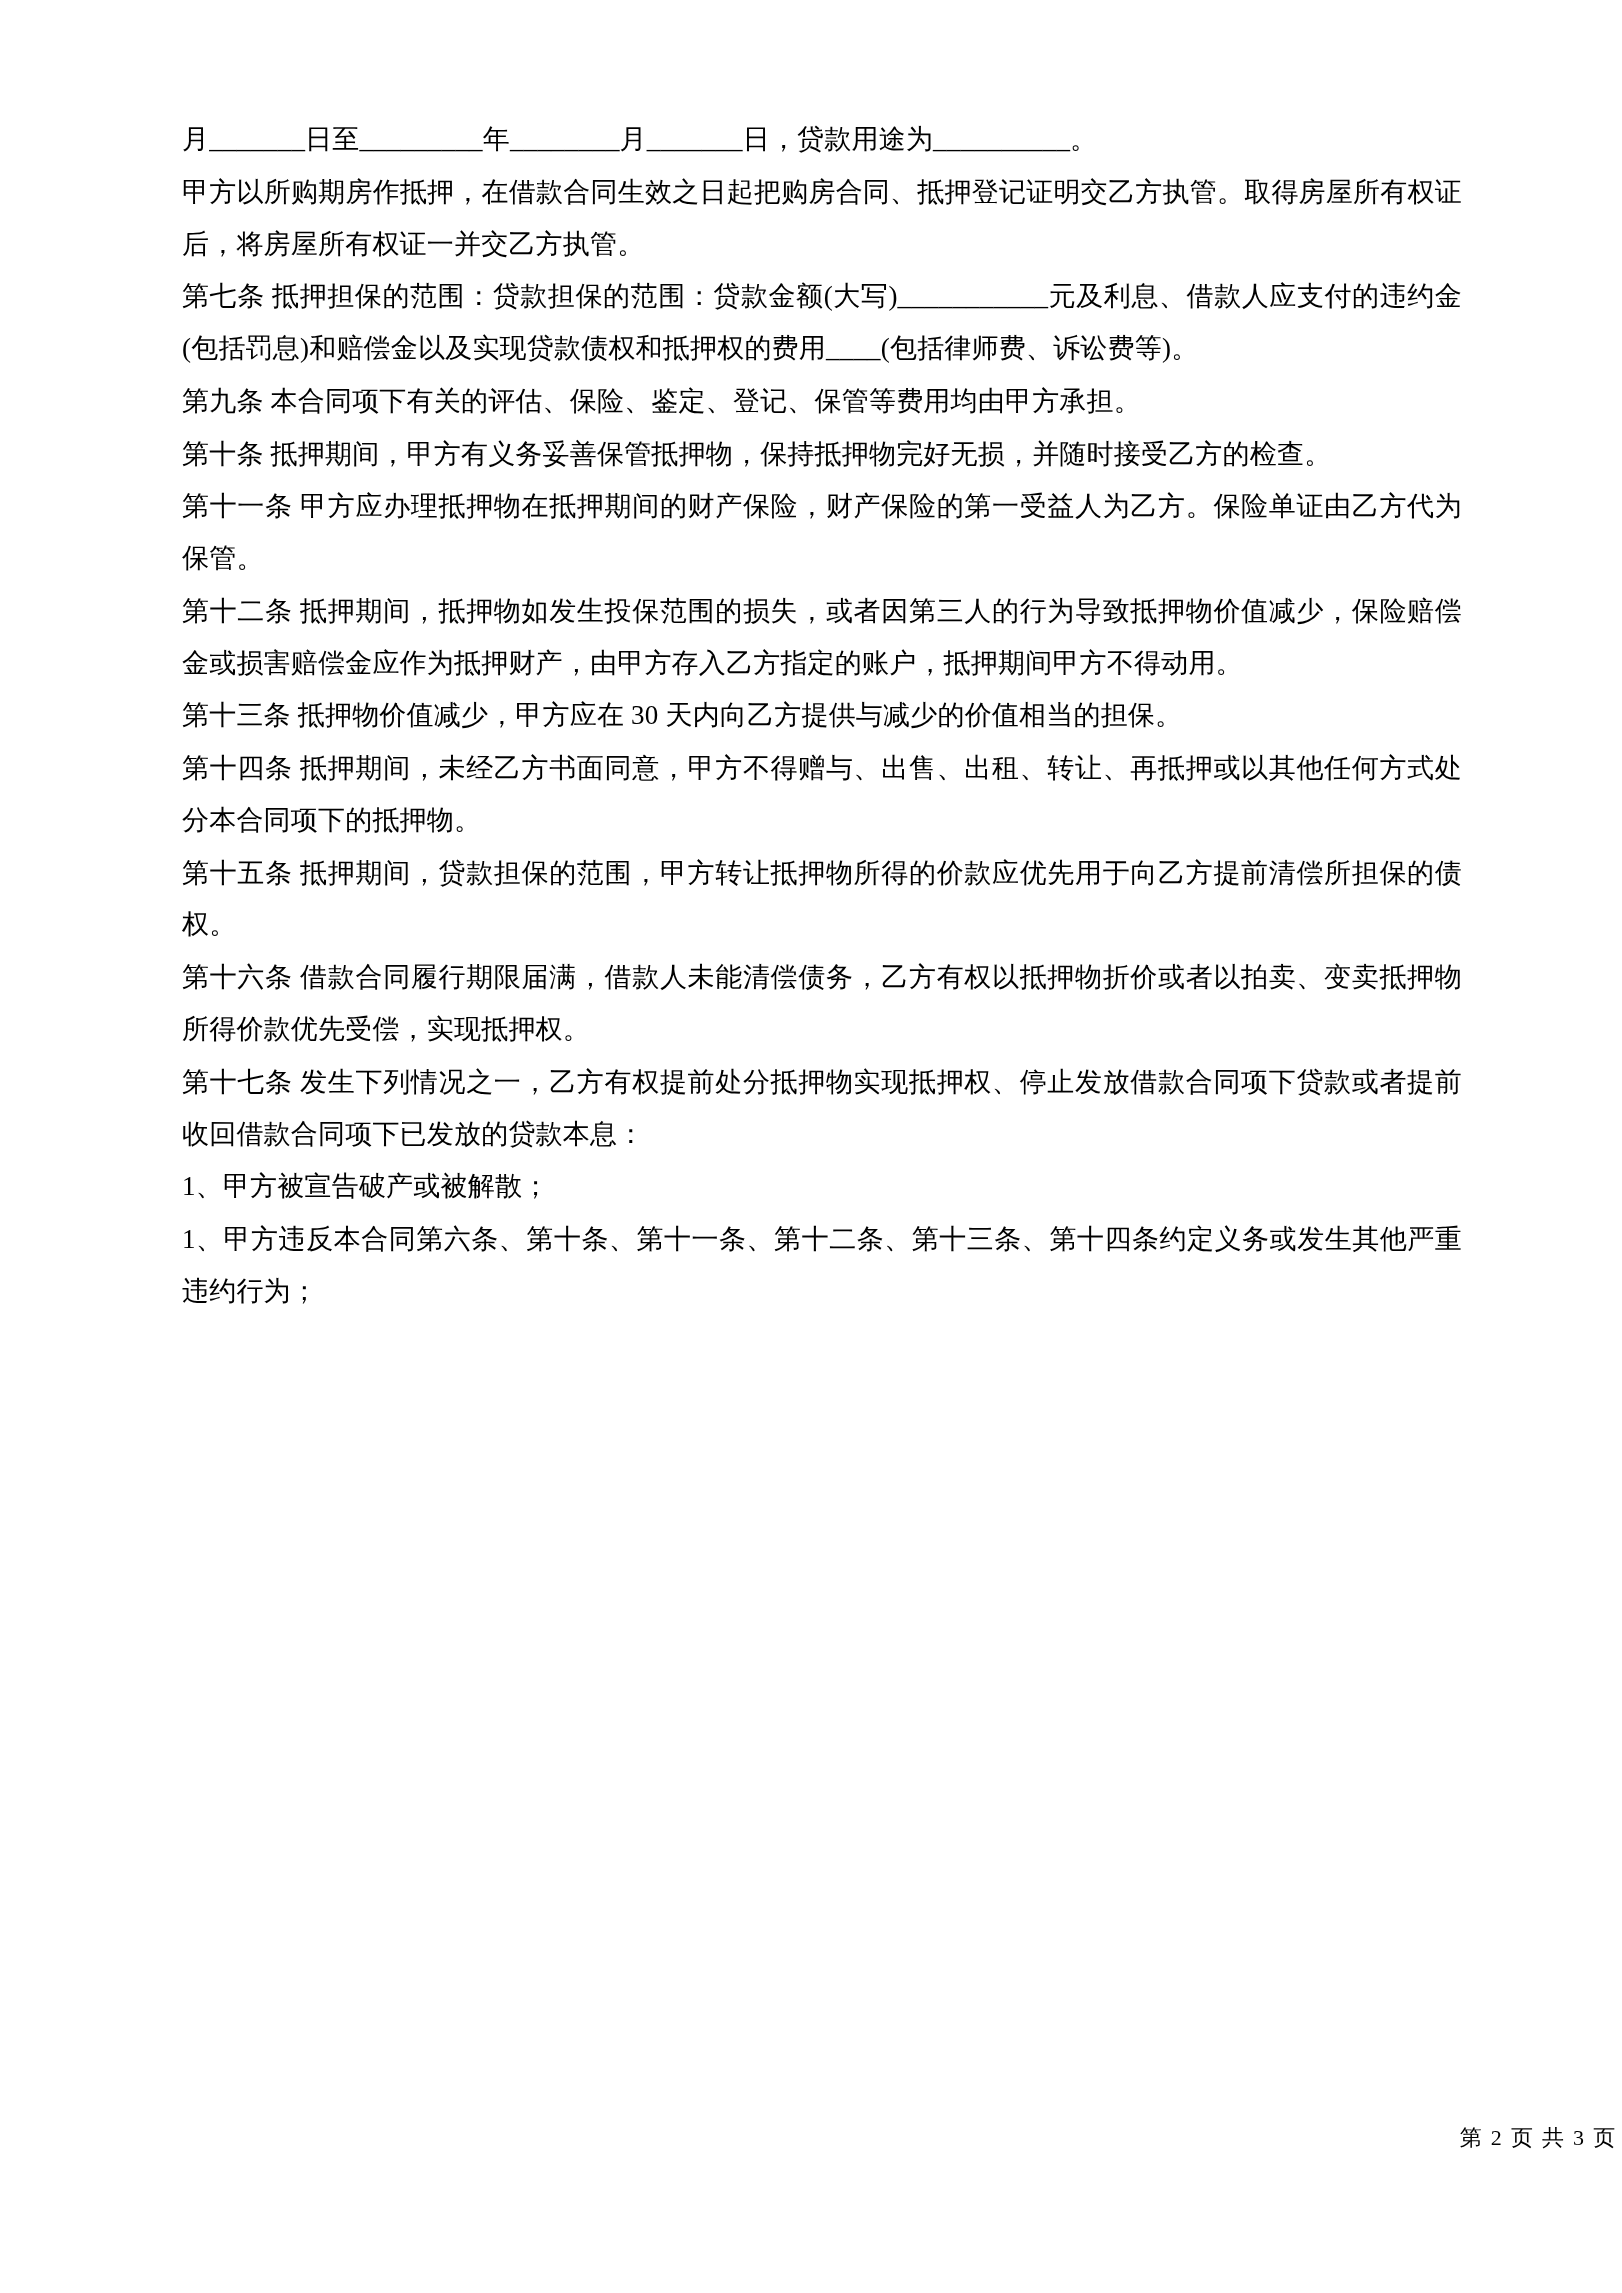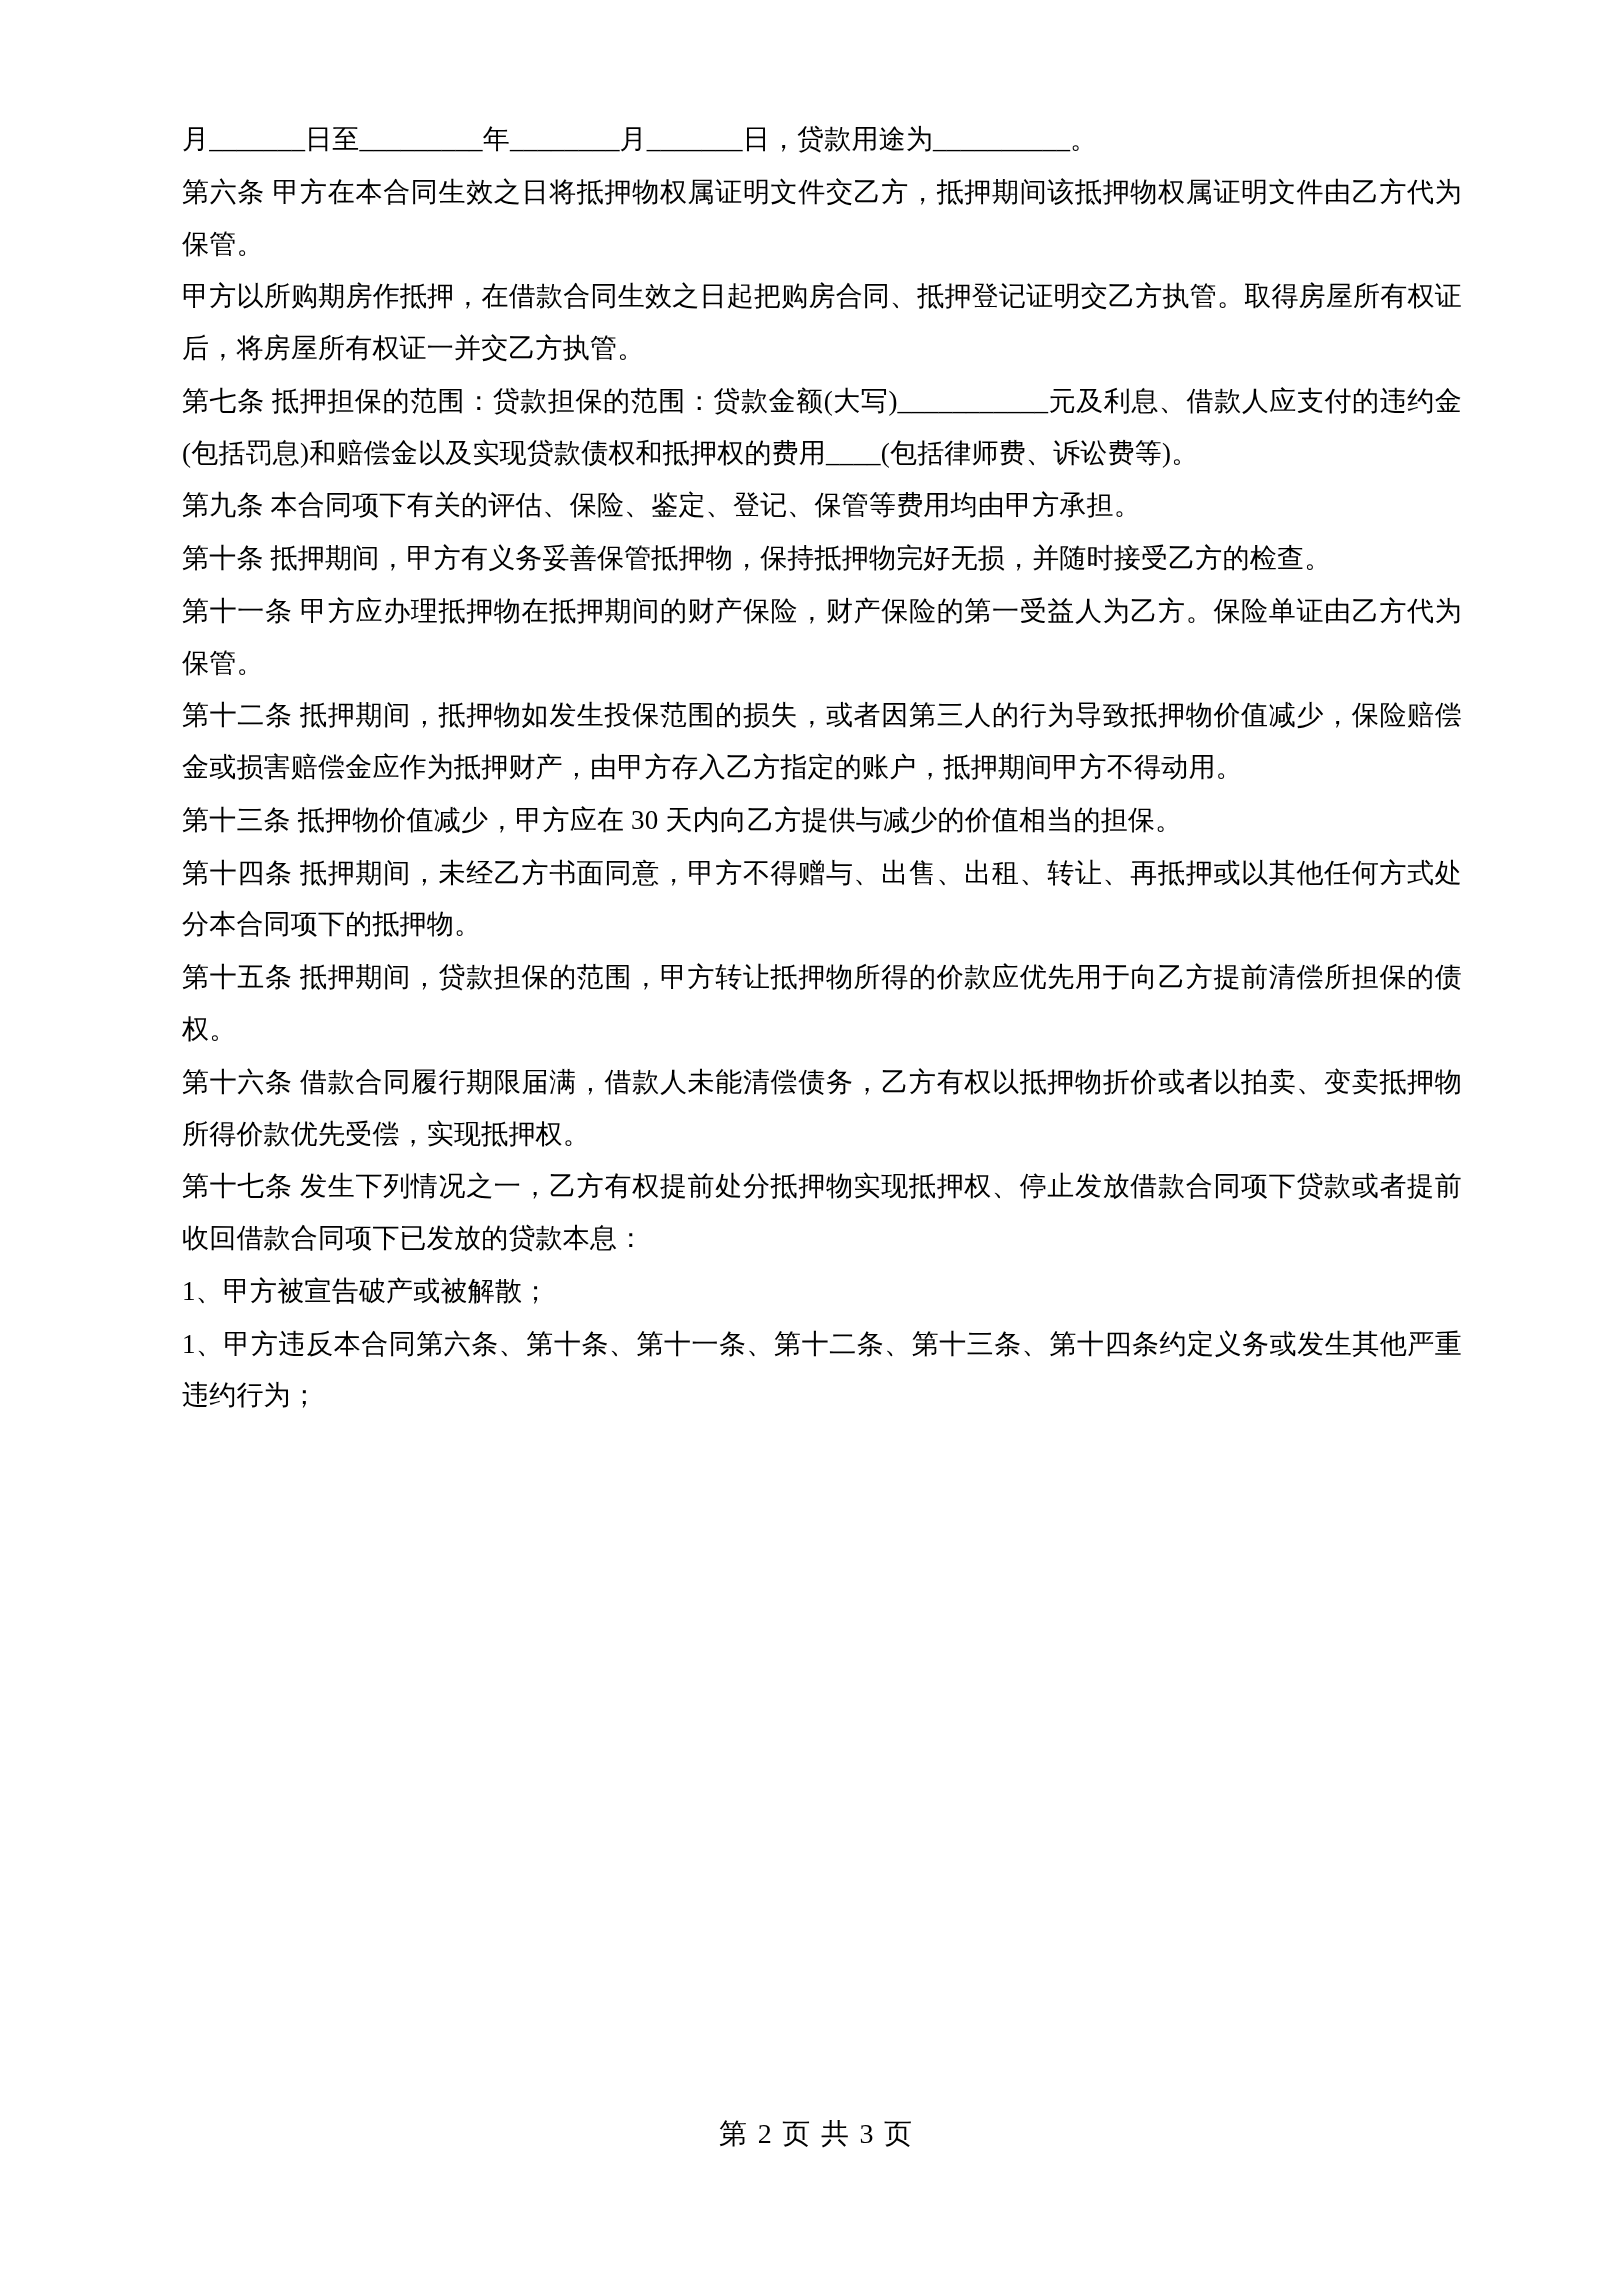"第六条" p.para { html: <p>第六条 甲方在本合同生效之日将抵押物权属证明文件交乙方，抵押期间该抵押物权属证明文件由乙方代为保管。</p> -> none }
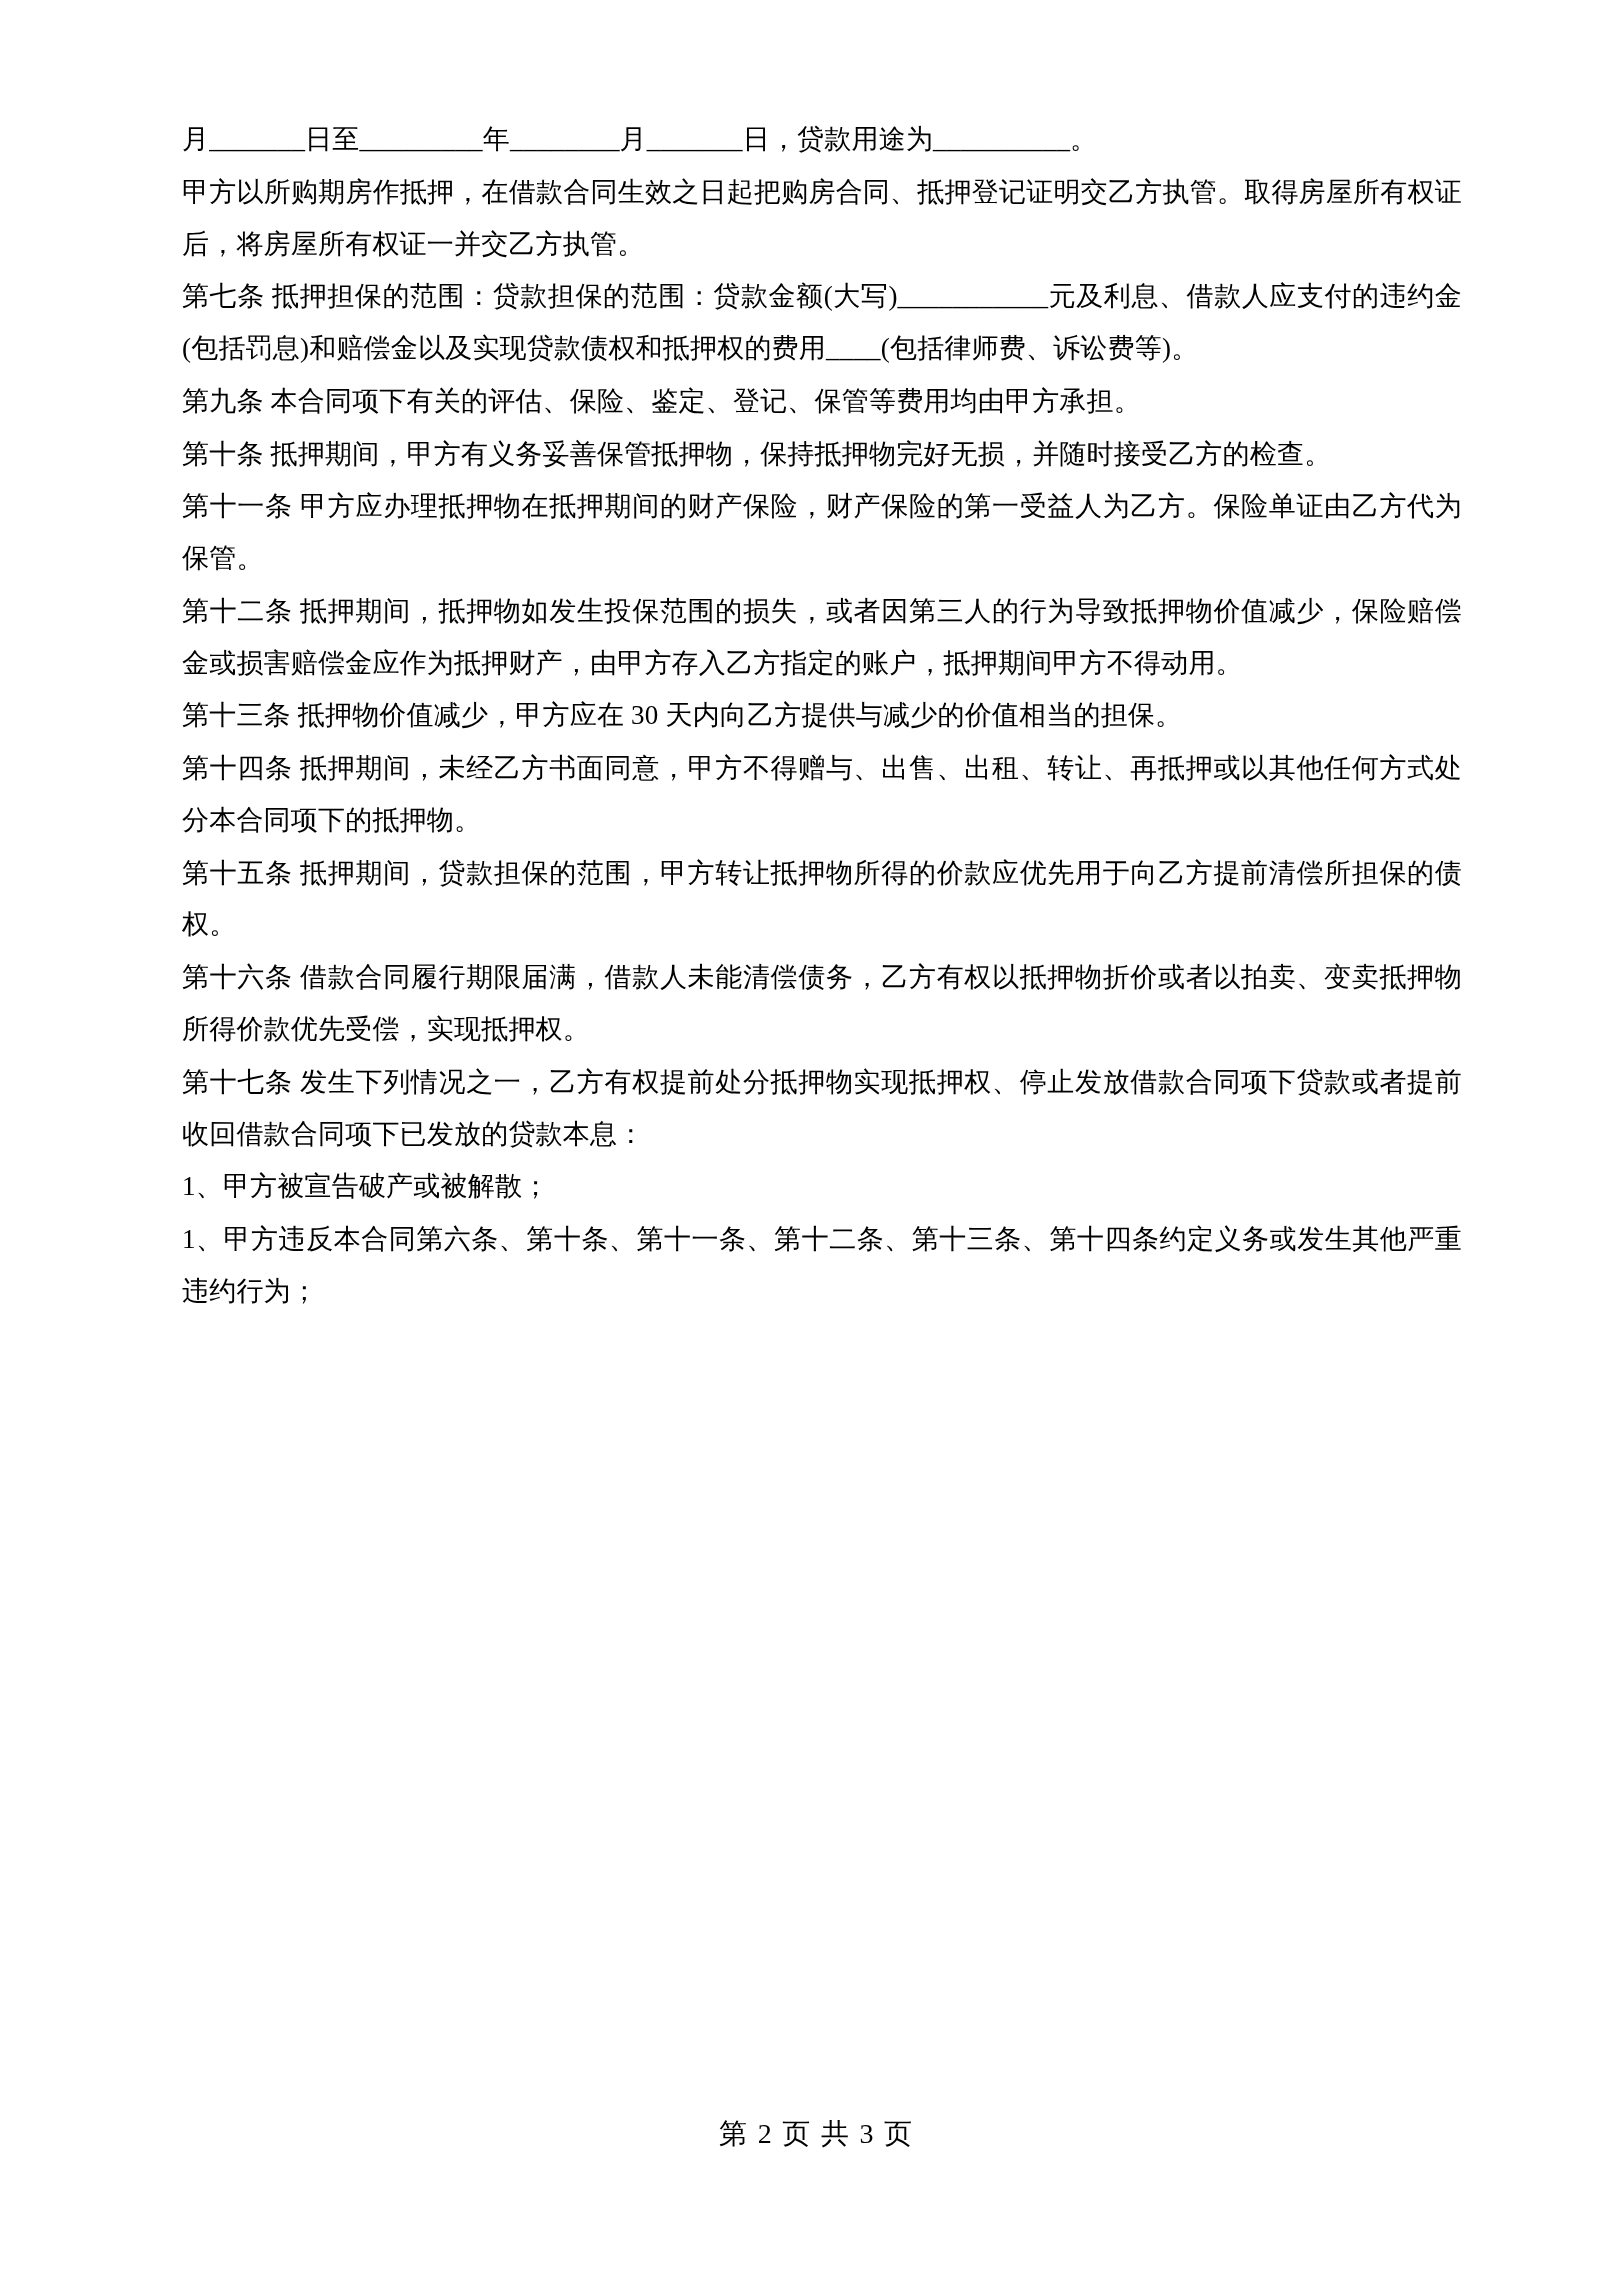"第 2 页 共 3" .footer { font-size: 28px -> 22px; text-align: center -> right }
